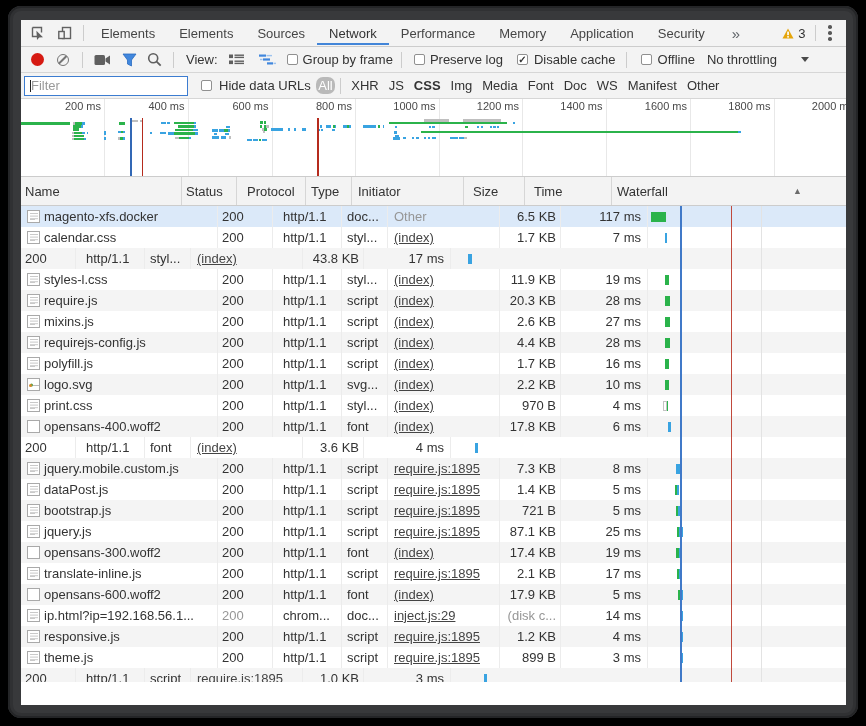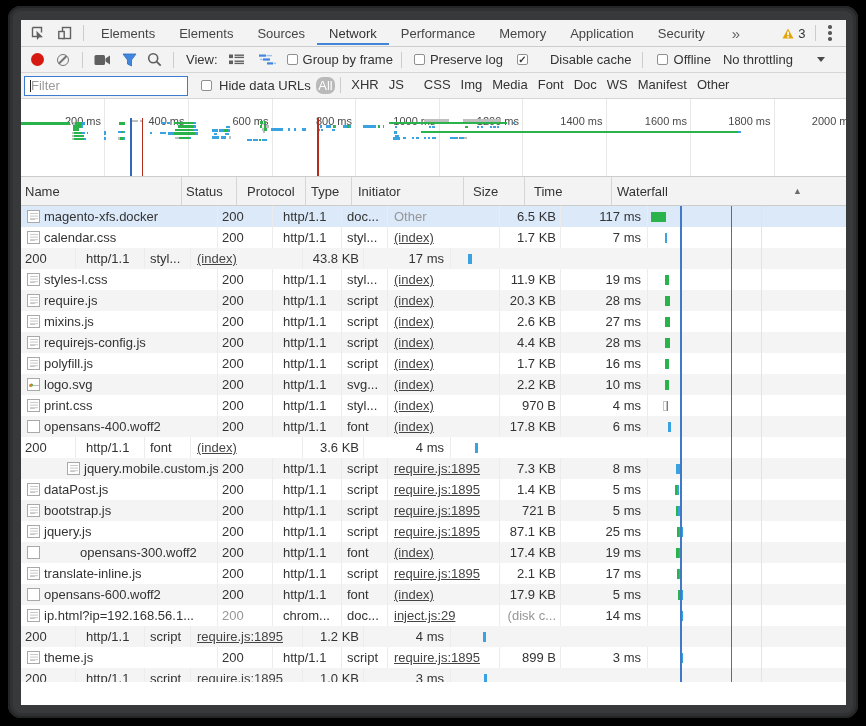"Disable cache" span.cb-label { margin-left: 22px -> 6px }
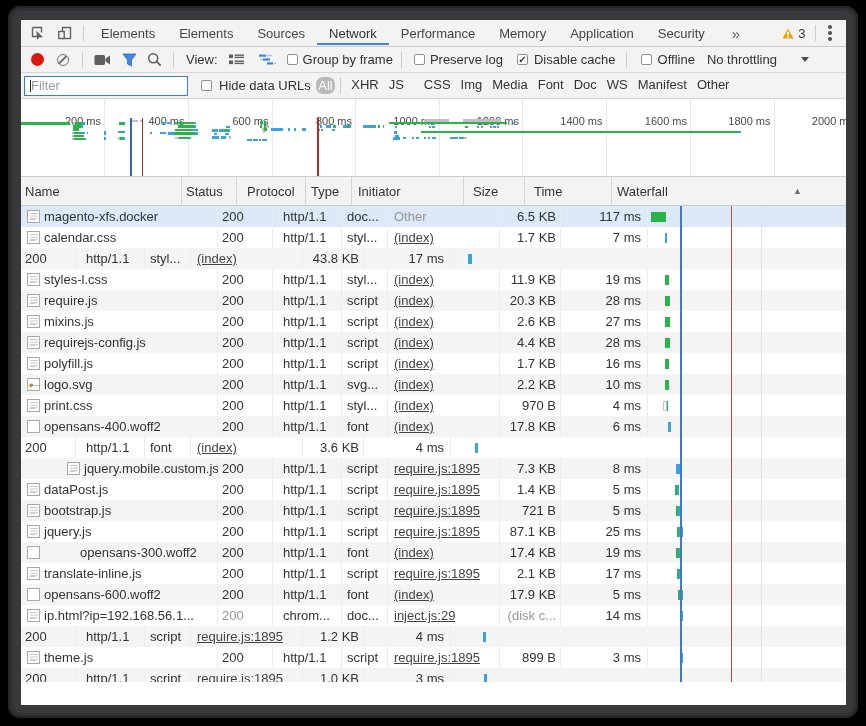"All" div { align-items: none -> center }
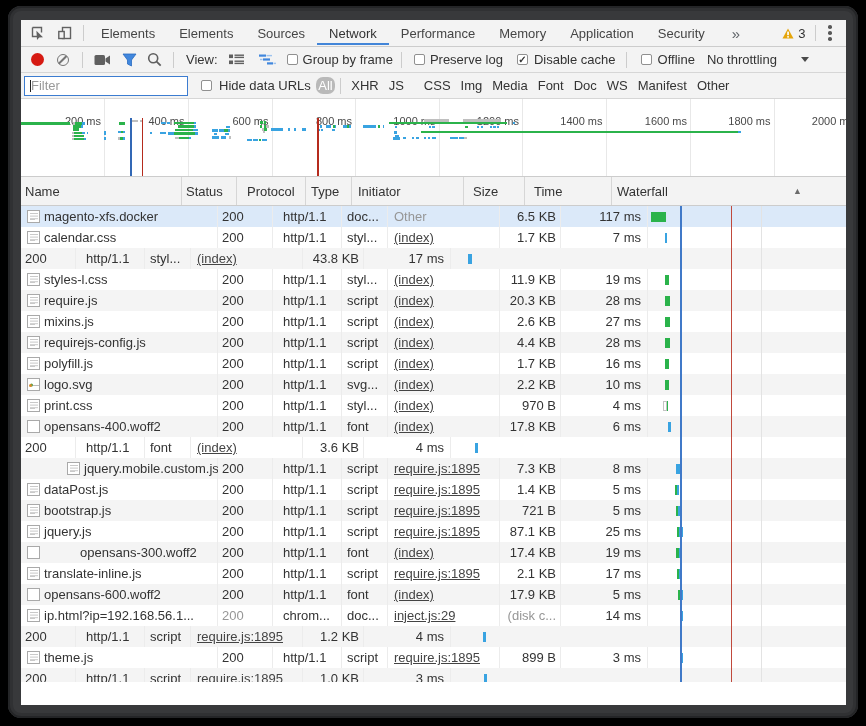"CSS" span.ftype { font-weight: none -> bold; margin-left: 20px -> 10px }
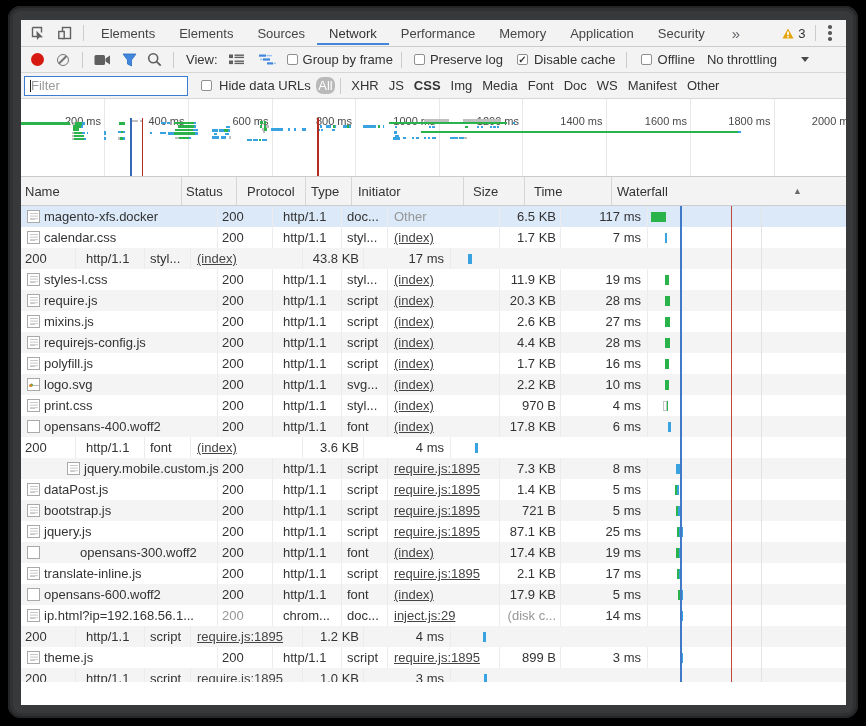"200 ms" .ov-label { top: 16px -> 1px }
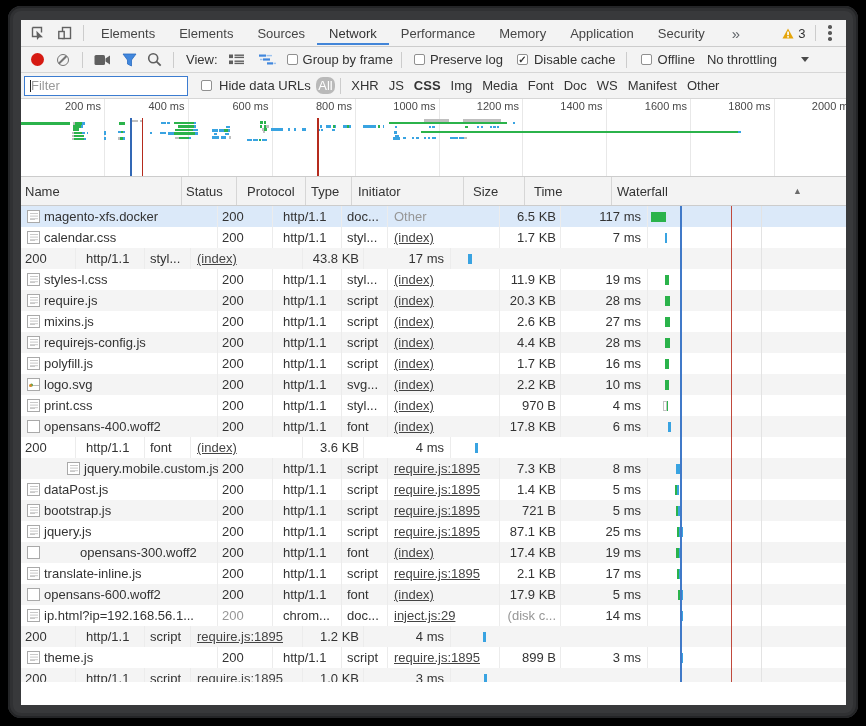"jquery.mobile.custom.js" div.cell { padding-left: 40px -> none }
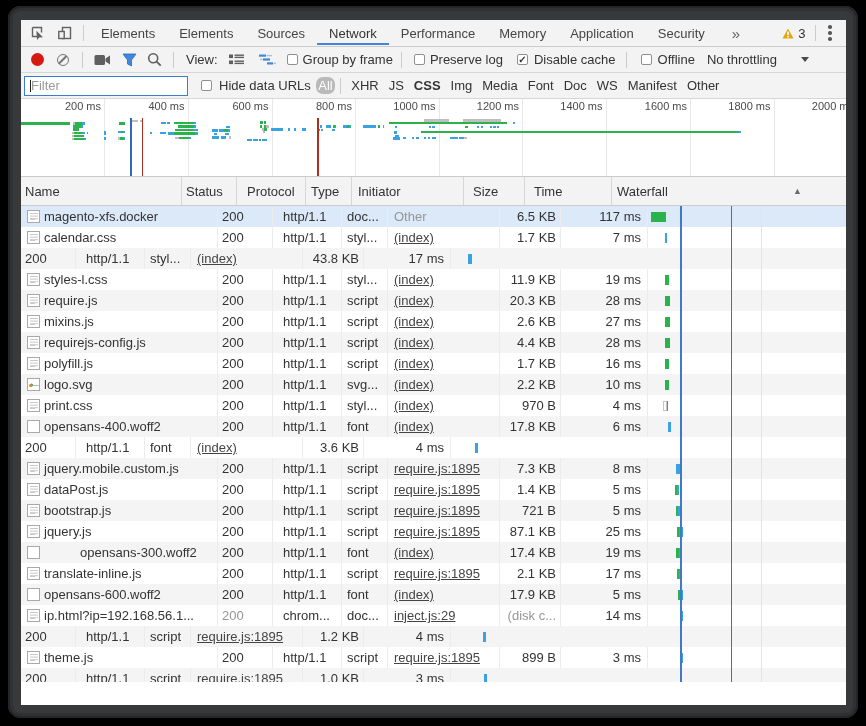"opensans-300.woff2" div.cell { gap: 36px -> none }
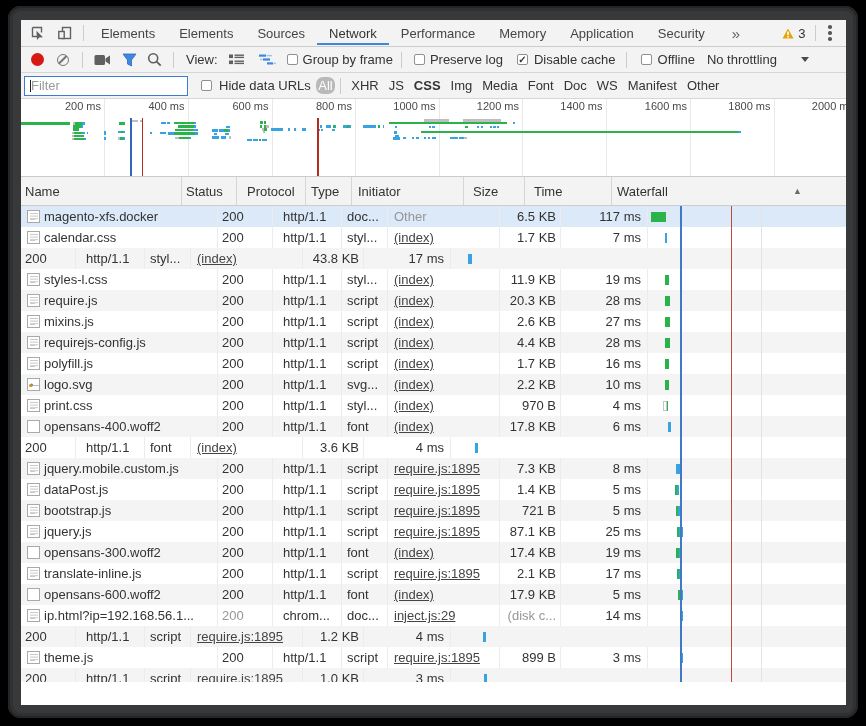"responsive.js" div.cell { html: none -> <div> <span></span> <span>responsive.js</span> </div> }
